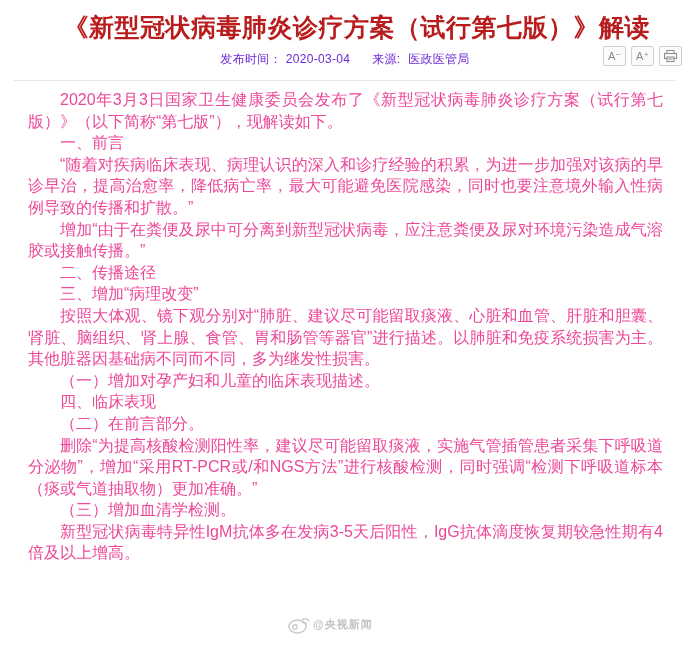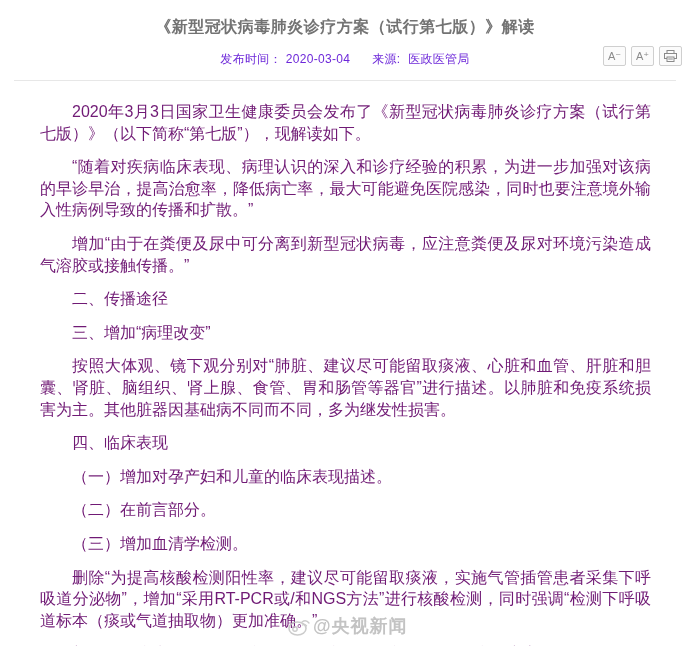"《新型冠状病毒肺炎诊疗方案（试行第七版）》解读" .page-title { color: #737373 -> #b91c1c; font-size: 16px -> 25px; text-align: center -> right }
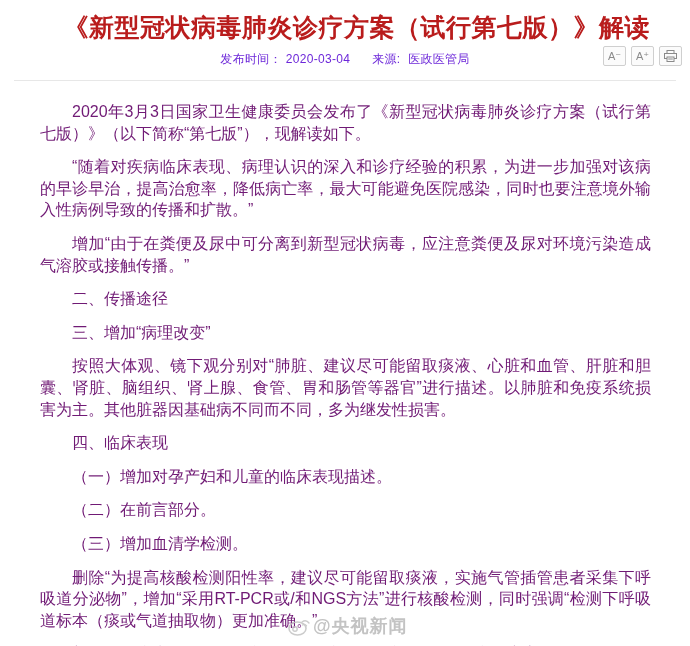"2020年3月3日国家卫生健康委员会发布了《新型冠状病毒肺炎诊疗方案（试行第七版" .article p { color: #701a75 -> #ec4899; margin: 12px -> 0 }
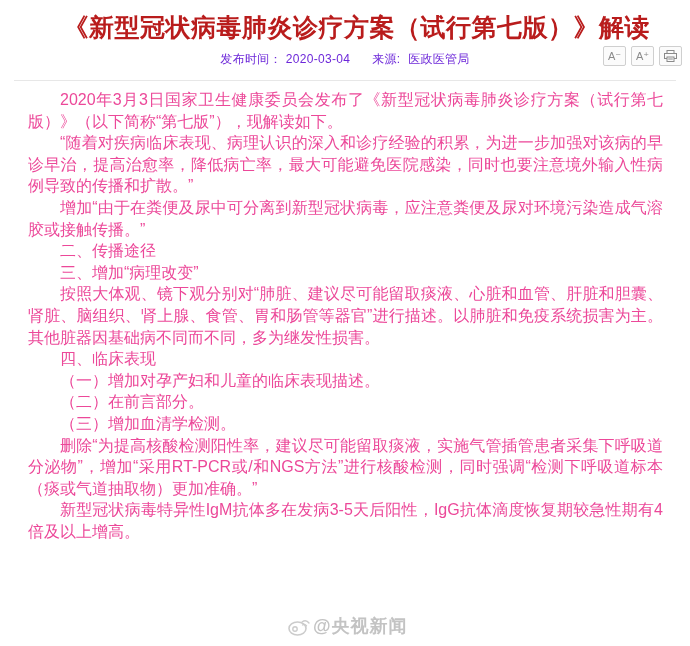"一、前言" p { html: none -> <p>一、前言</p> }
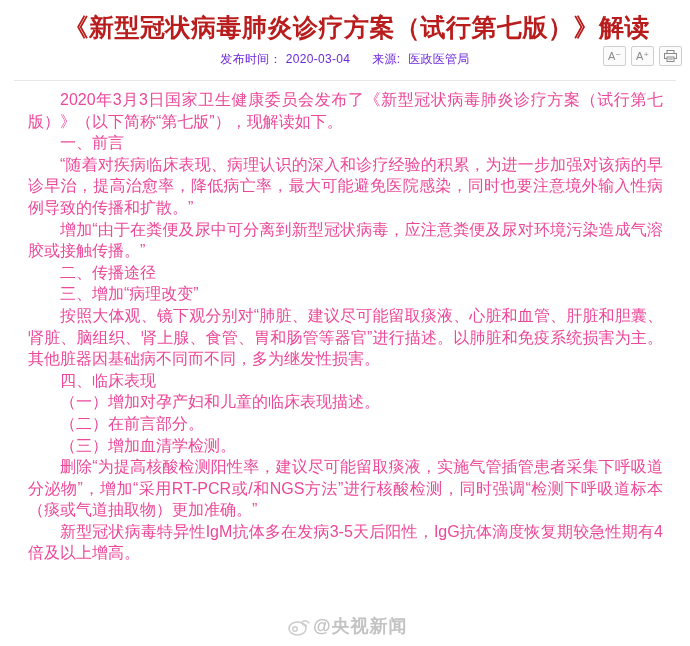"四、临床表现" p { order: before "（一）增加对孕产妇和儿童的临床表现描述。" -> after "（一）增加对孕产妇和儿童的临床表现描述。" }
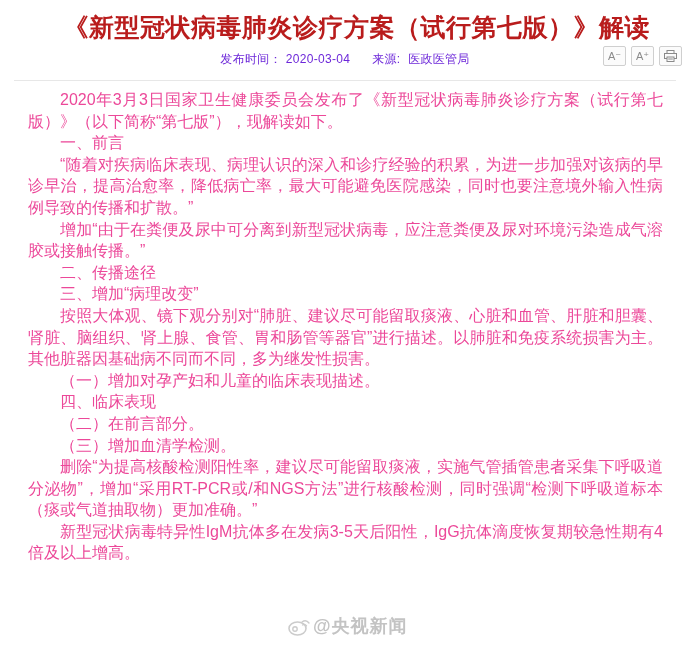"（三）增加血清学检测。" p { order: before "删除“为提高核酸检测阳性率，建议尽可能留取痰液，实施气管插管患者采集下呼吸道分泌" -> after "删除“为提高核酸检测阳性率，建议尽可能留取痰液，实施气管插管患者采集下呼吸道分泌" }
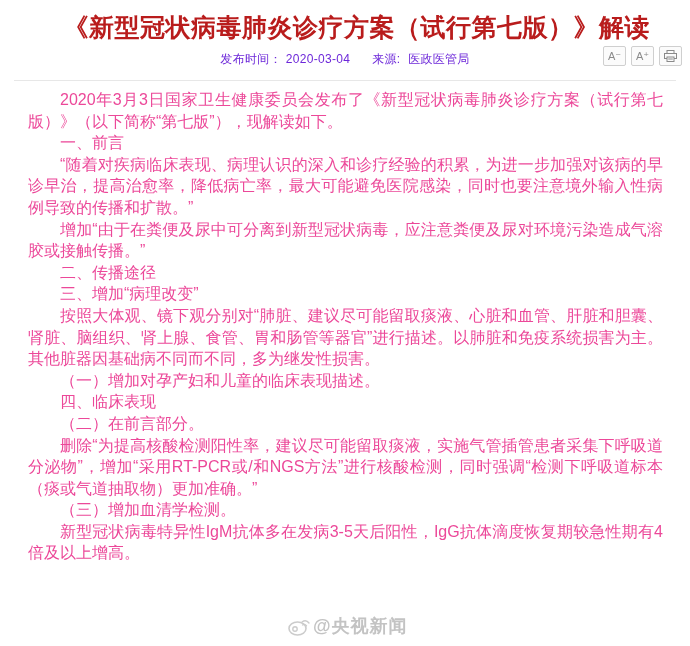"@央视新闻" .watermark { font-size: 18px -> 11px }
